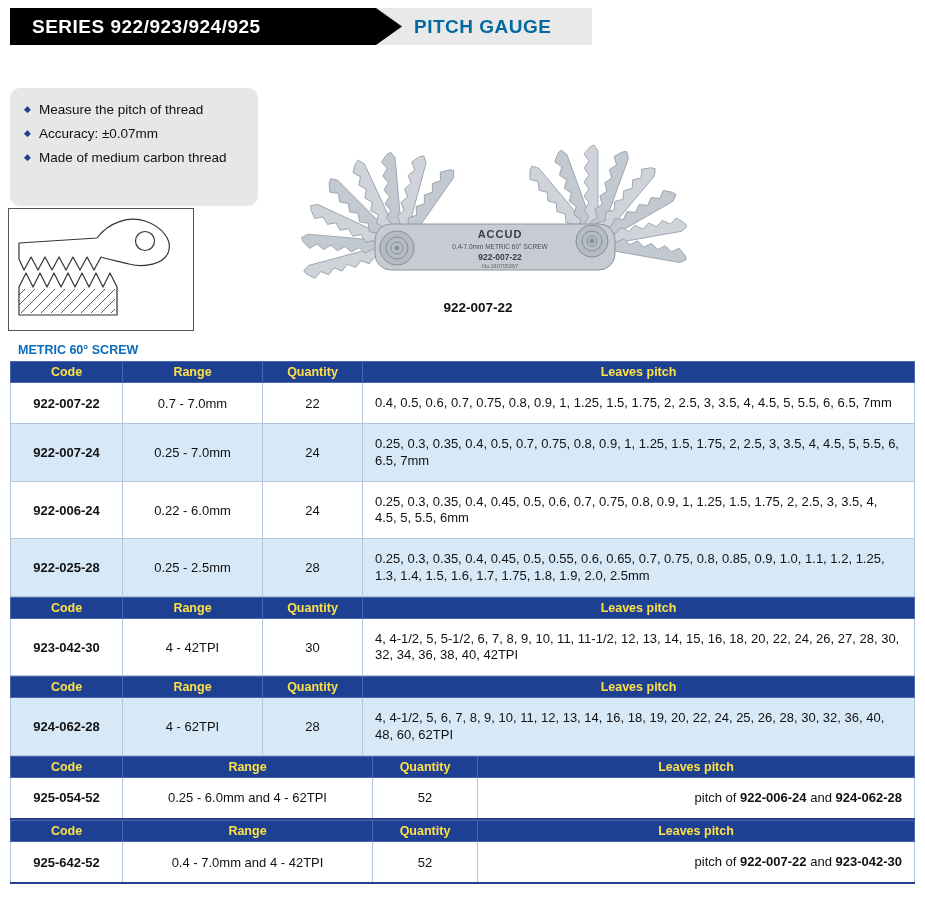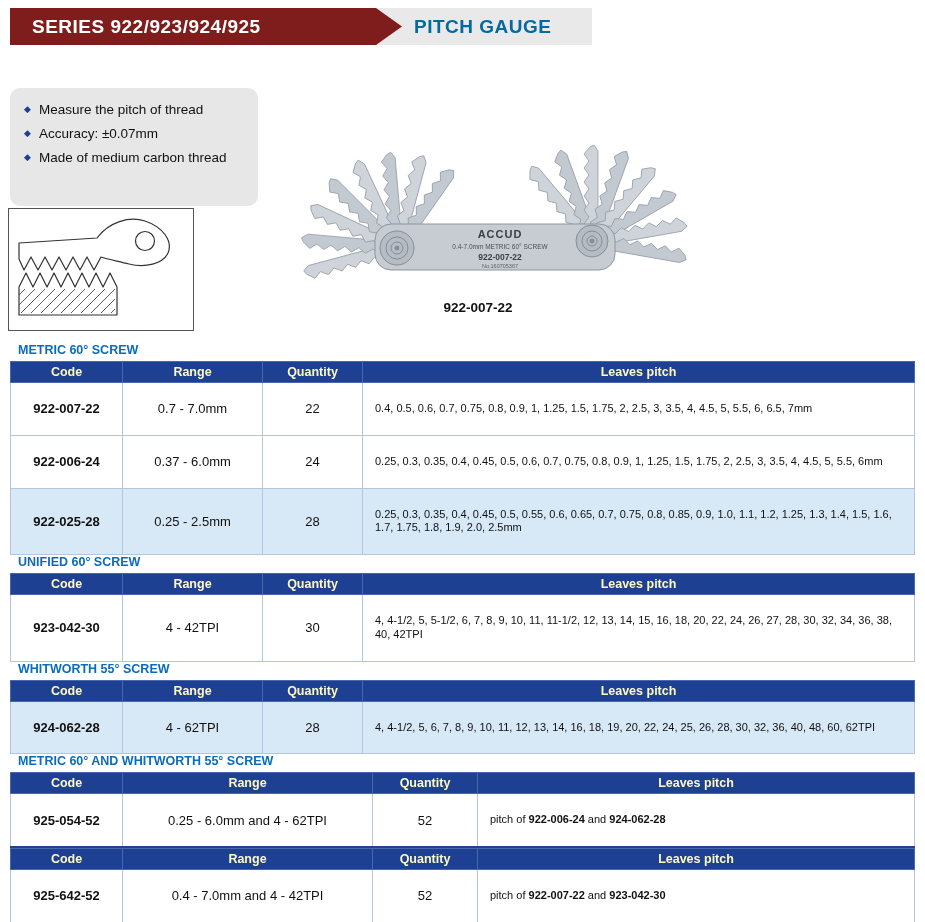"SERIES 922/923/924/925" .topbar-blue { background: #7f1d1d -> #000000 }
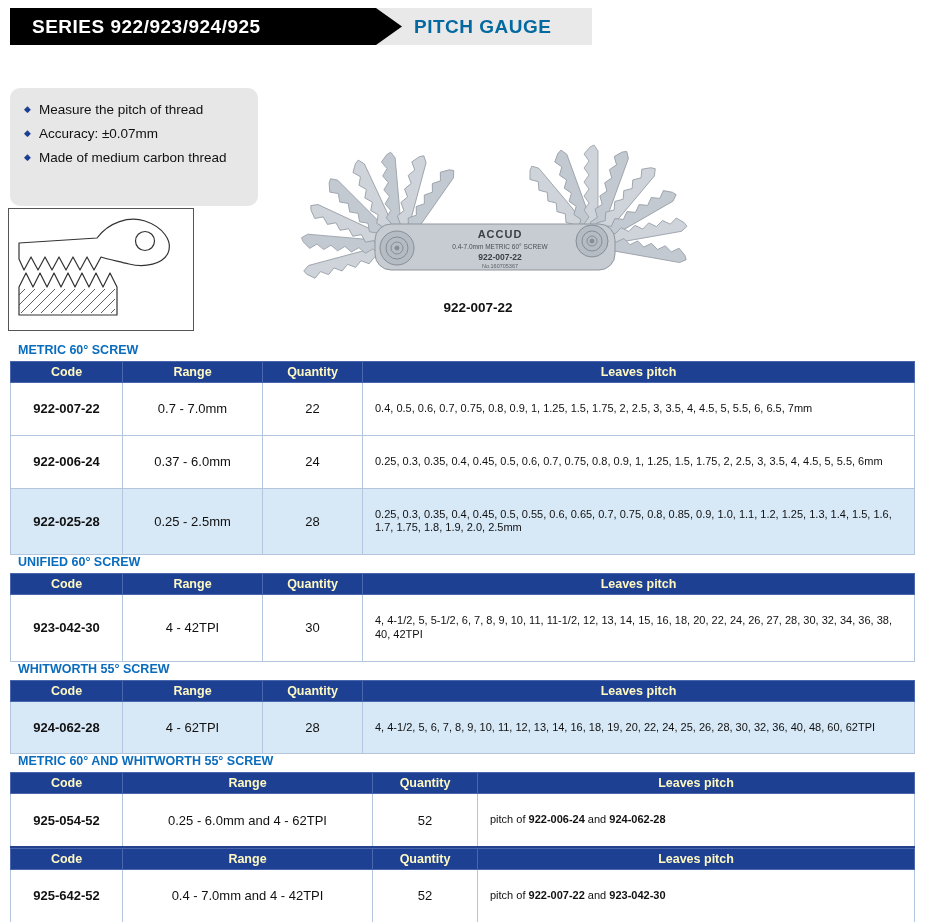"Code" table.spec th { color: #fef9c3 -> #fde047 }
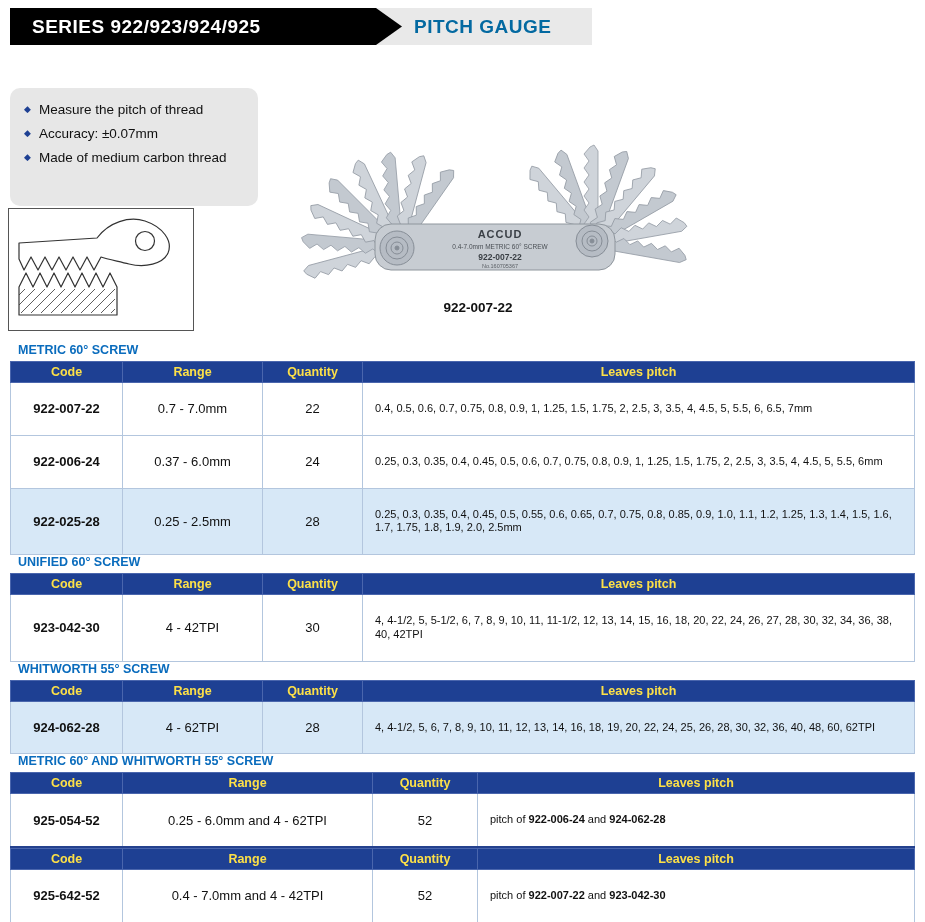"0.4, 0.5, 0.6, 0.7, 0.75," table.spec td.pitch { font-size: 11px -> 13px; padding: 19px 12px -> 12px 12px }
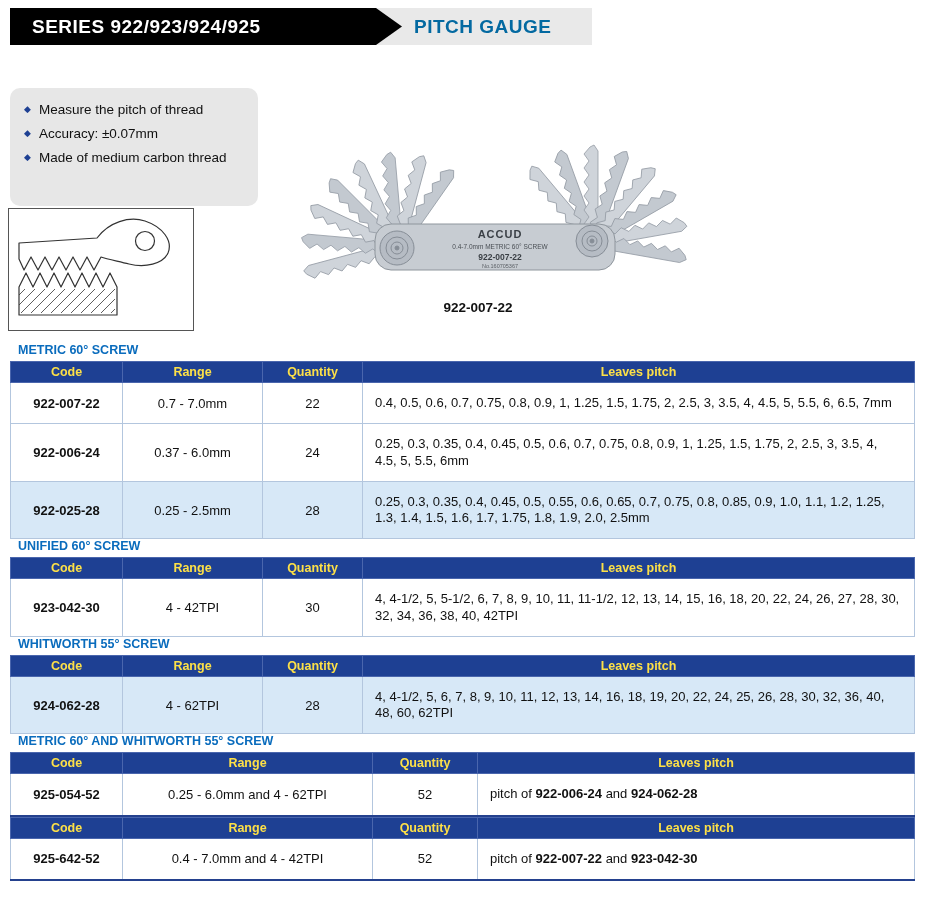"922-007-24" tr.alt { html: none -> <tr> <td>922-007-24</td> <td>0.25 - 7.0mm</td> <td>24</td> <td>0.25, 0.3, 0.35, 0.4, 0.5, 0.7, 0.75, 0.8, 0.9, 1, 1.25, 1.5, 1.75, 2, 2.5, 3, 3.5, 4, 4.5, 5, 5.5, 6, 6.5, 7mm</td> </tr> }
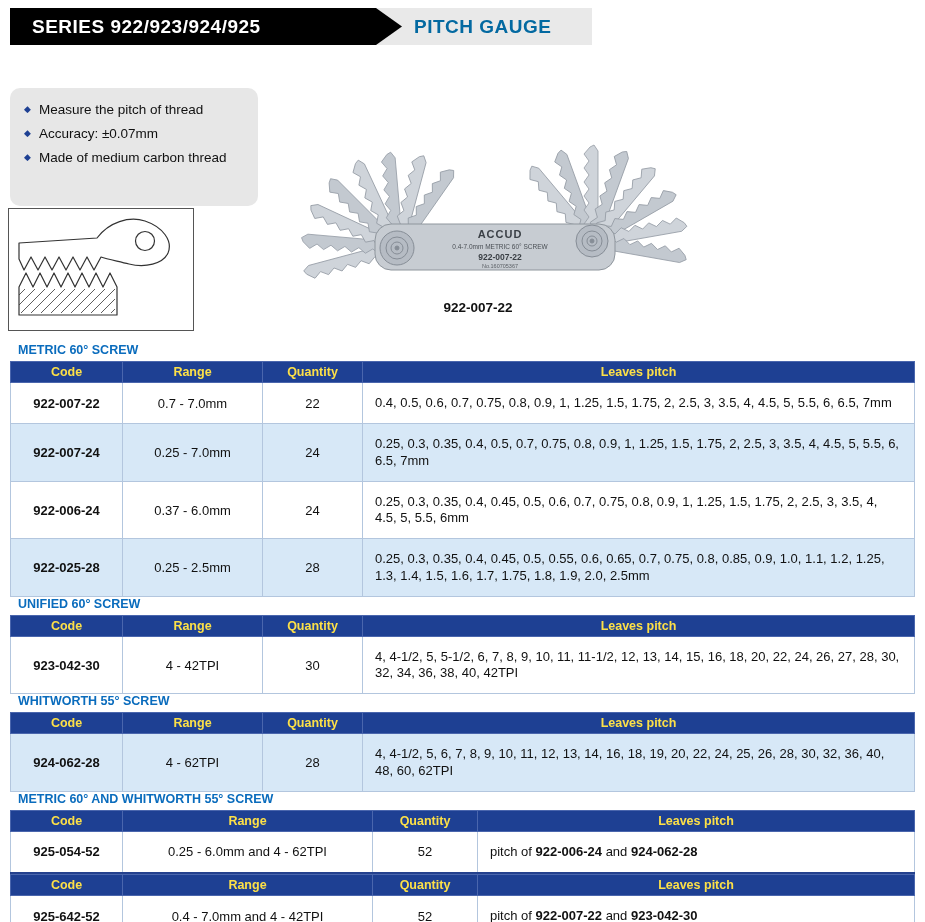"0.37 - 6.0mm" td { text: 0.37 -> 0.22 }
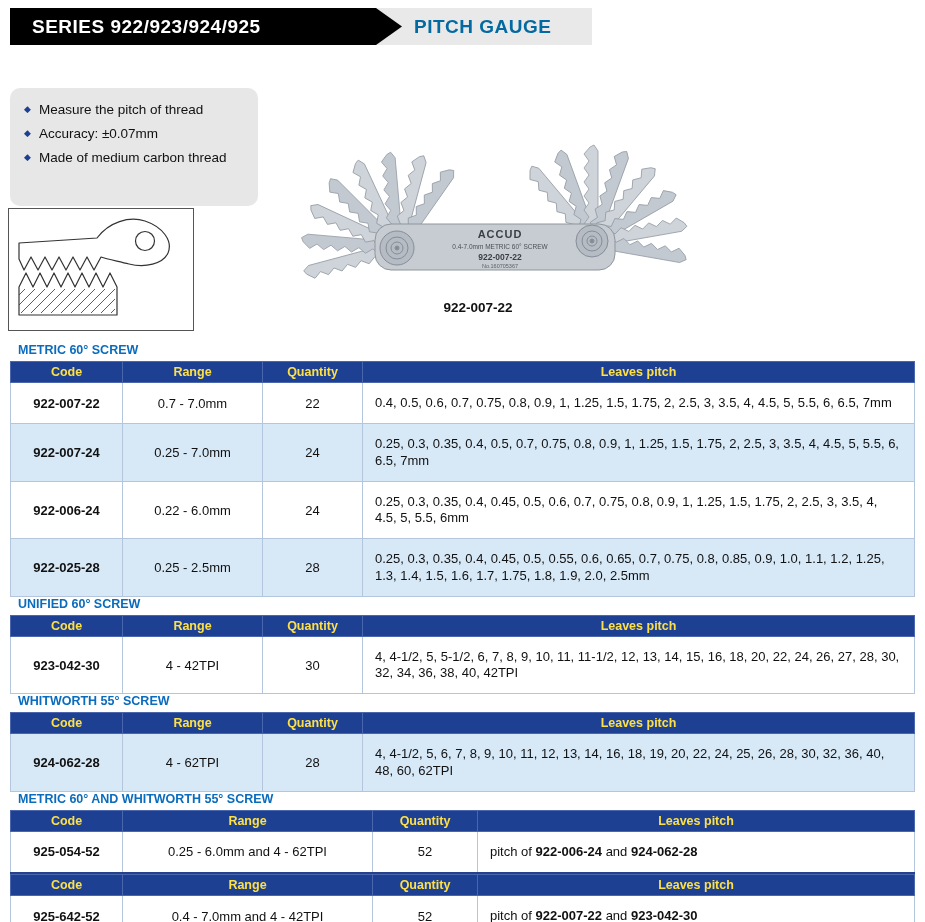"UNIFIED 60° SCREW" div.section-title { html: <div>UNIFIED 60° SCREW</div> -> none }
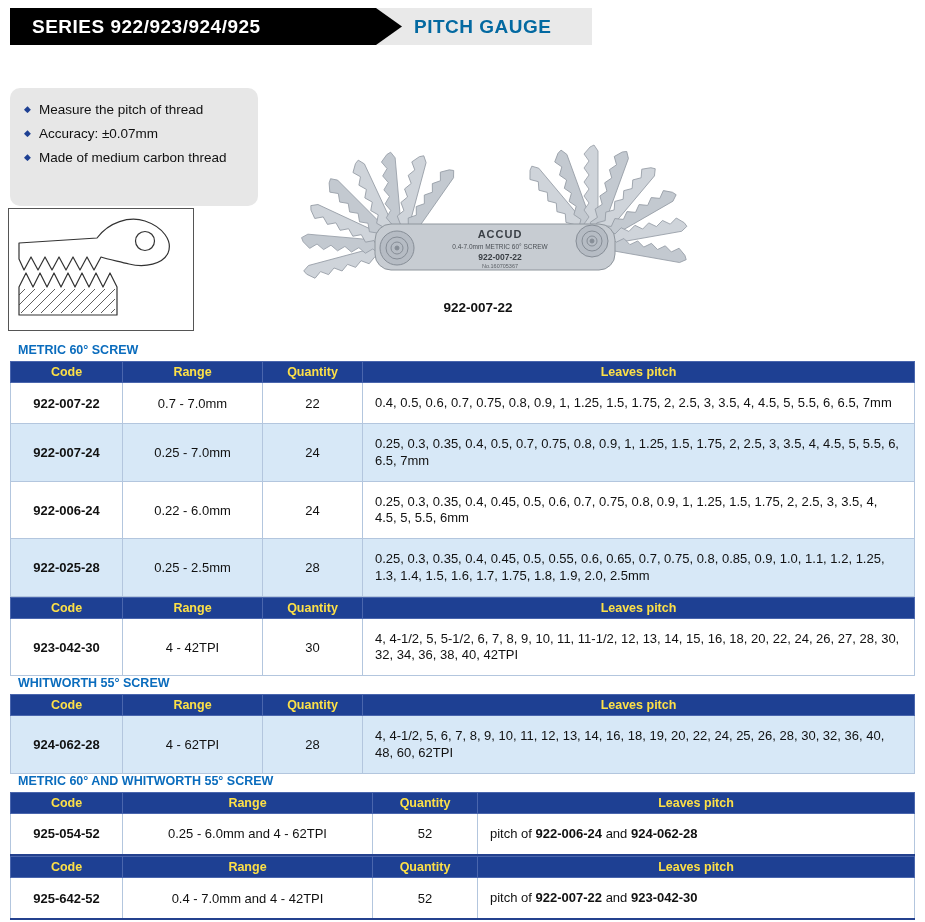"WHITWORTH 55° SCREW" div.section-title { html: <div>WHITWORTH 55° SCREW</div> -> none }
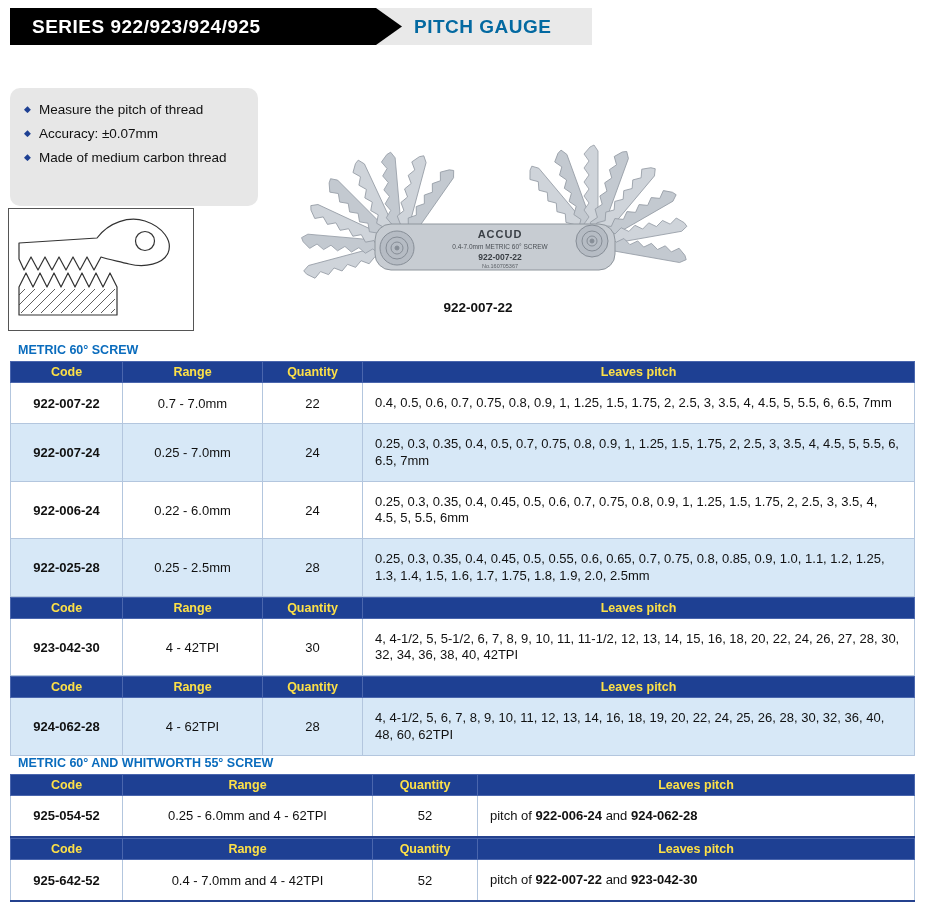"METRIC 60° AND WHITWORTH 55°" div.section-title { html: <div>METRIC 60° AND WHITWORTH 55° SCREW</div> -> none }
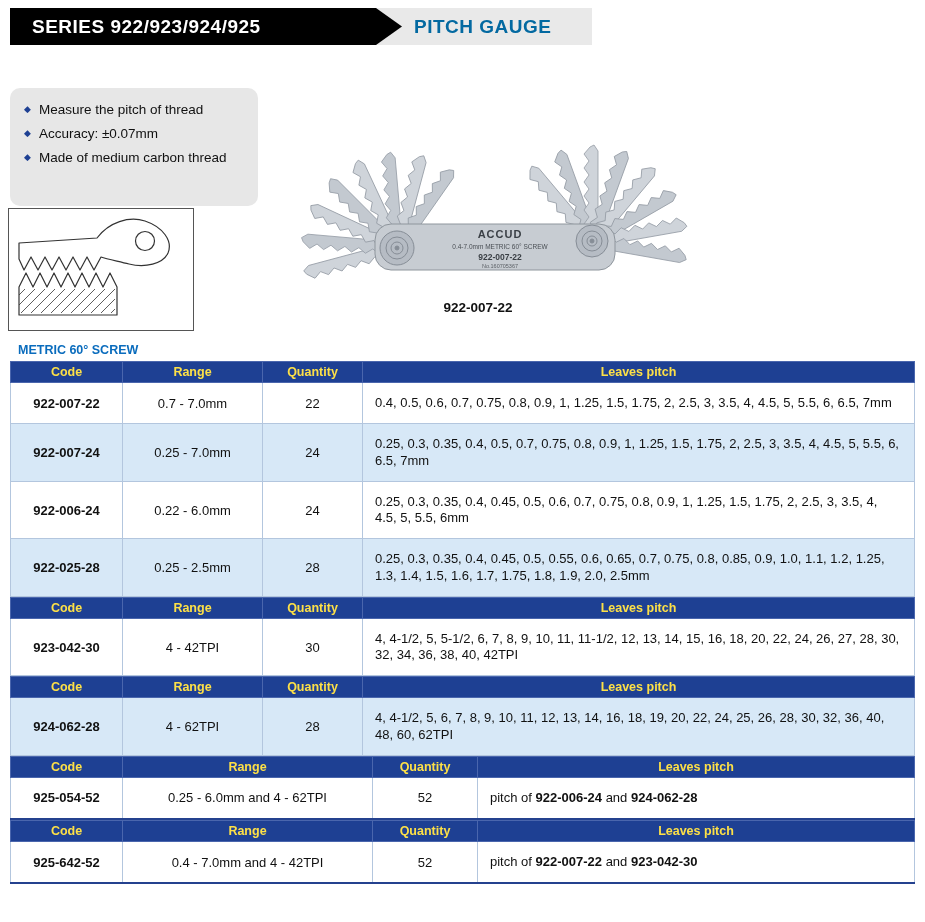"pitch of 922-006-24 and 924-062-28" table.spec td.pitch.center { text-align: left -> right }
